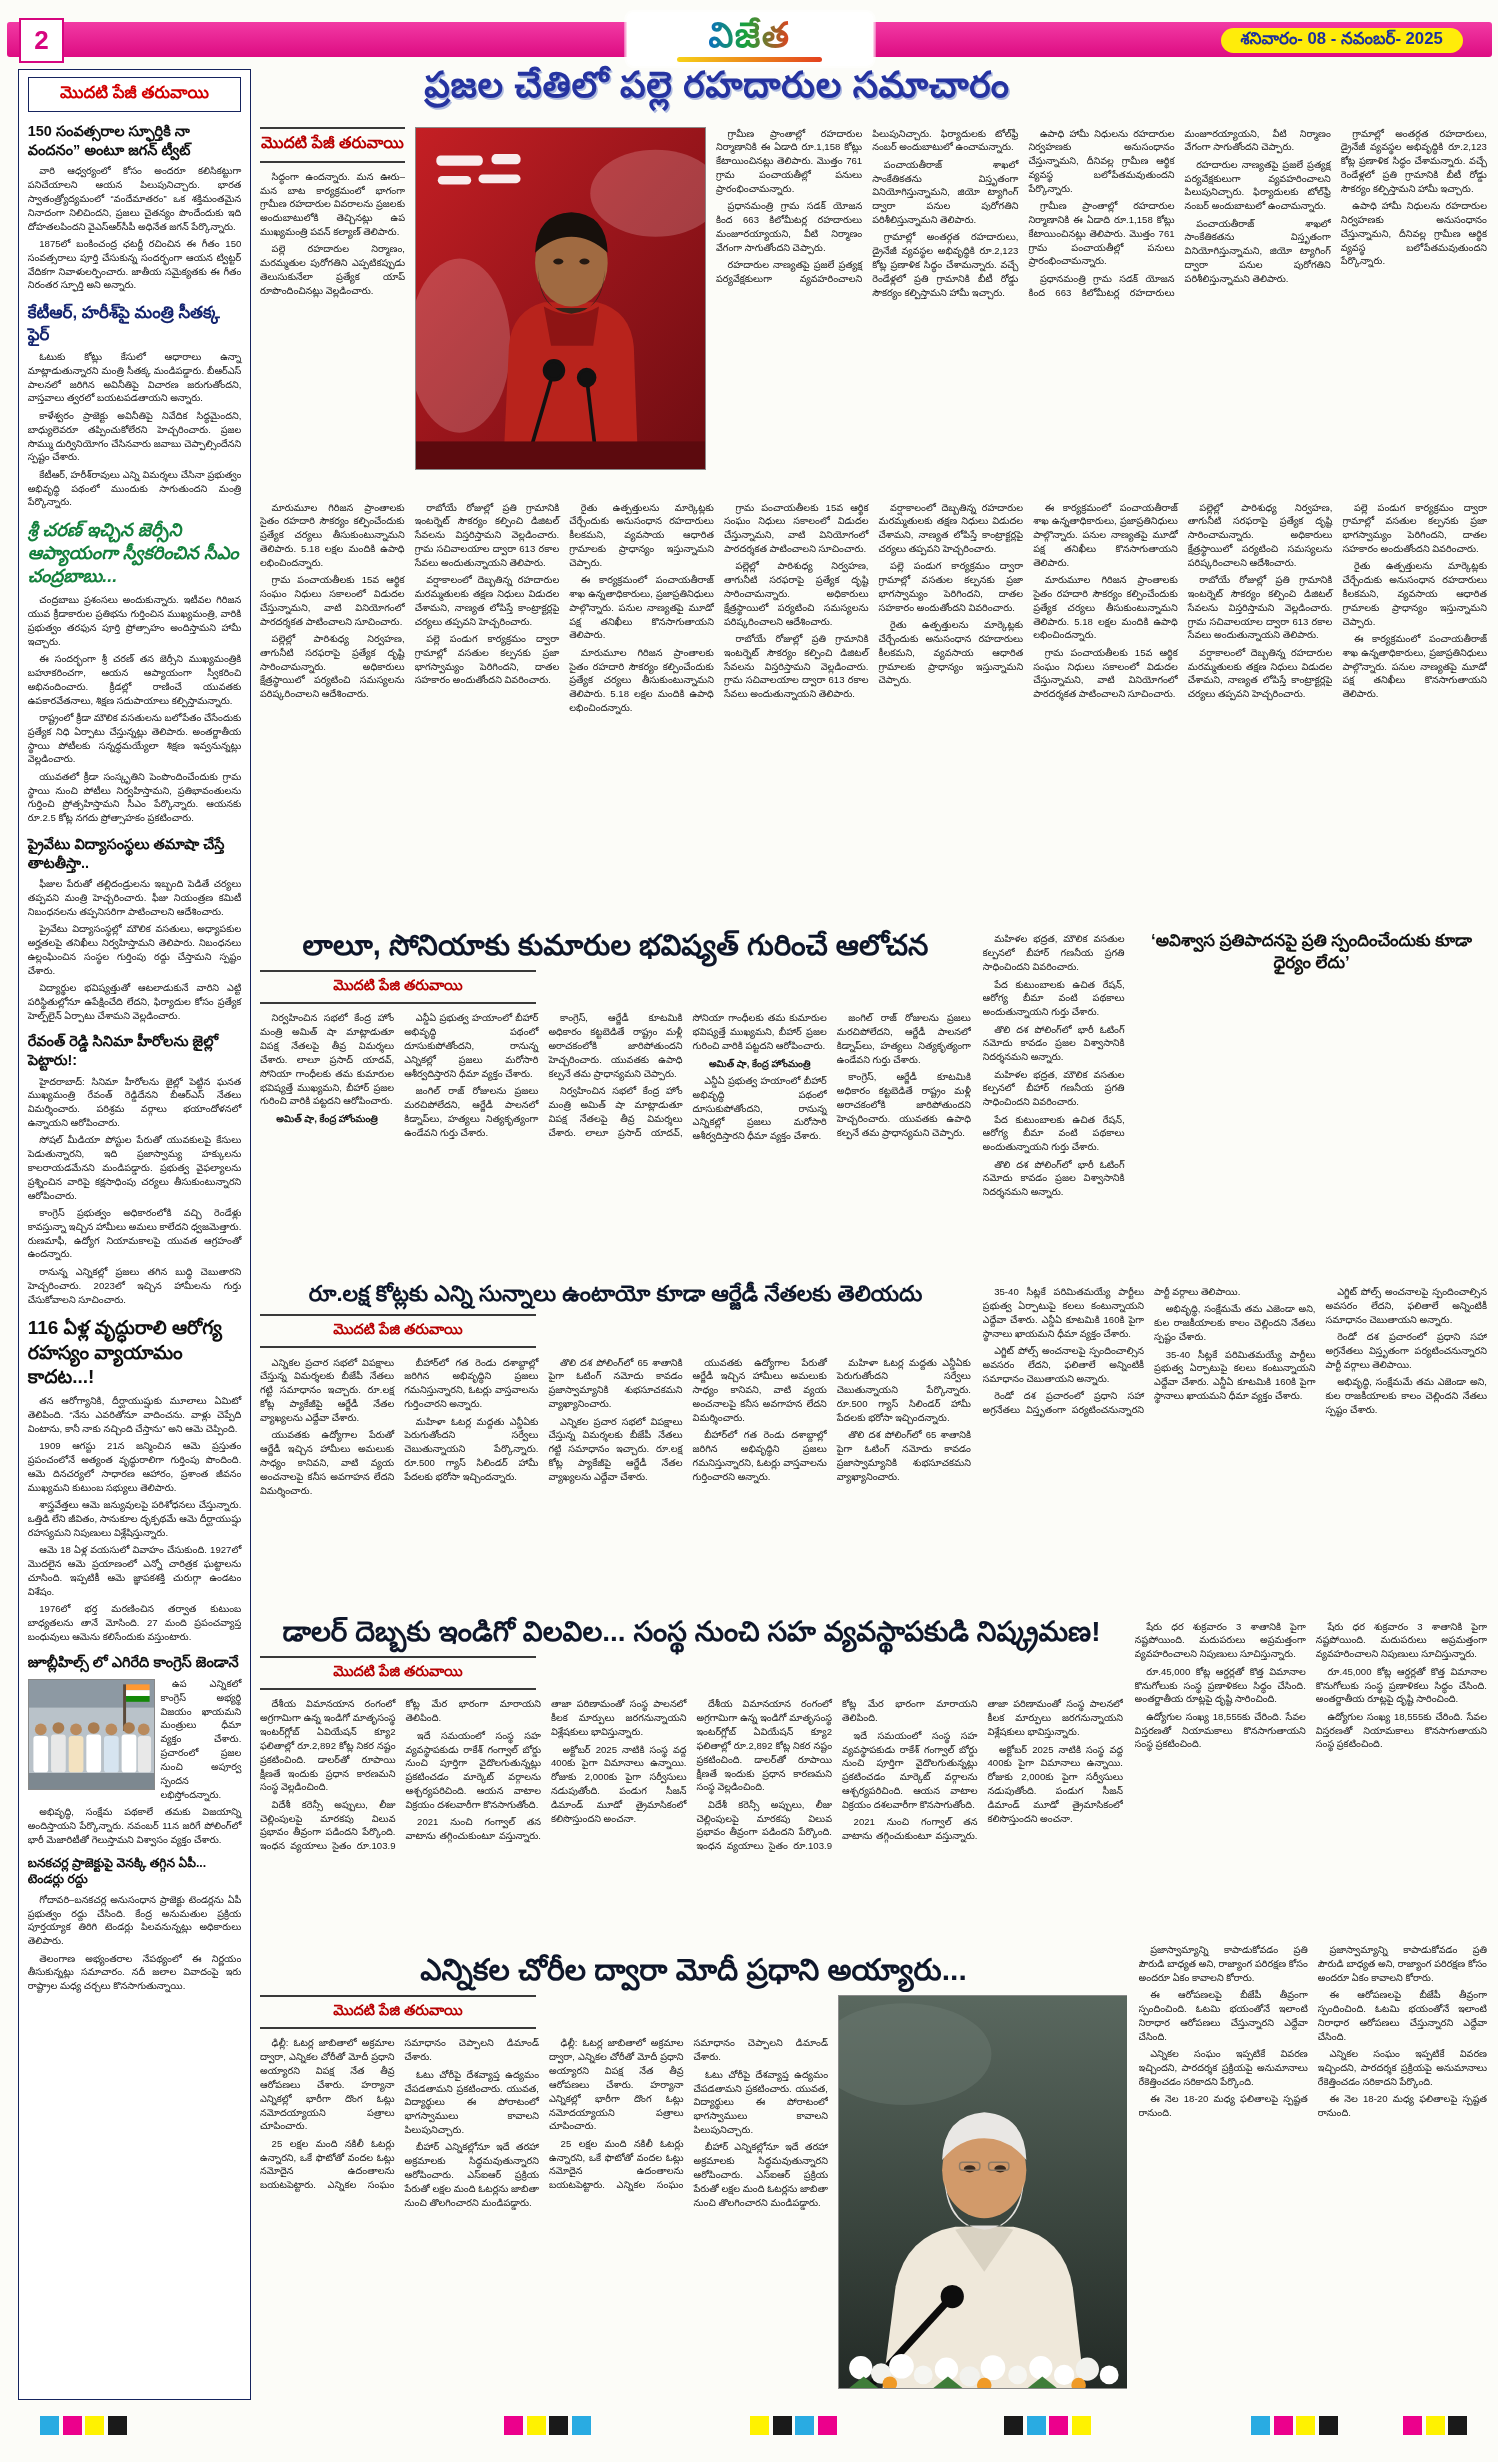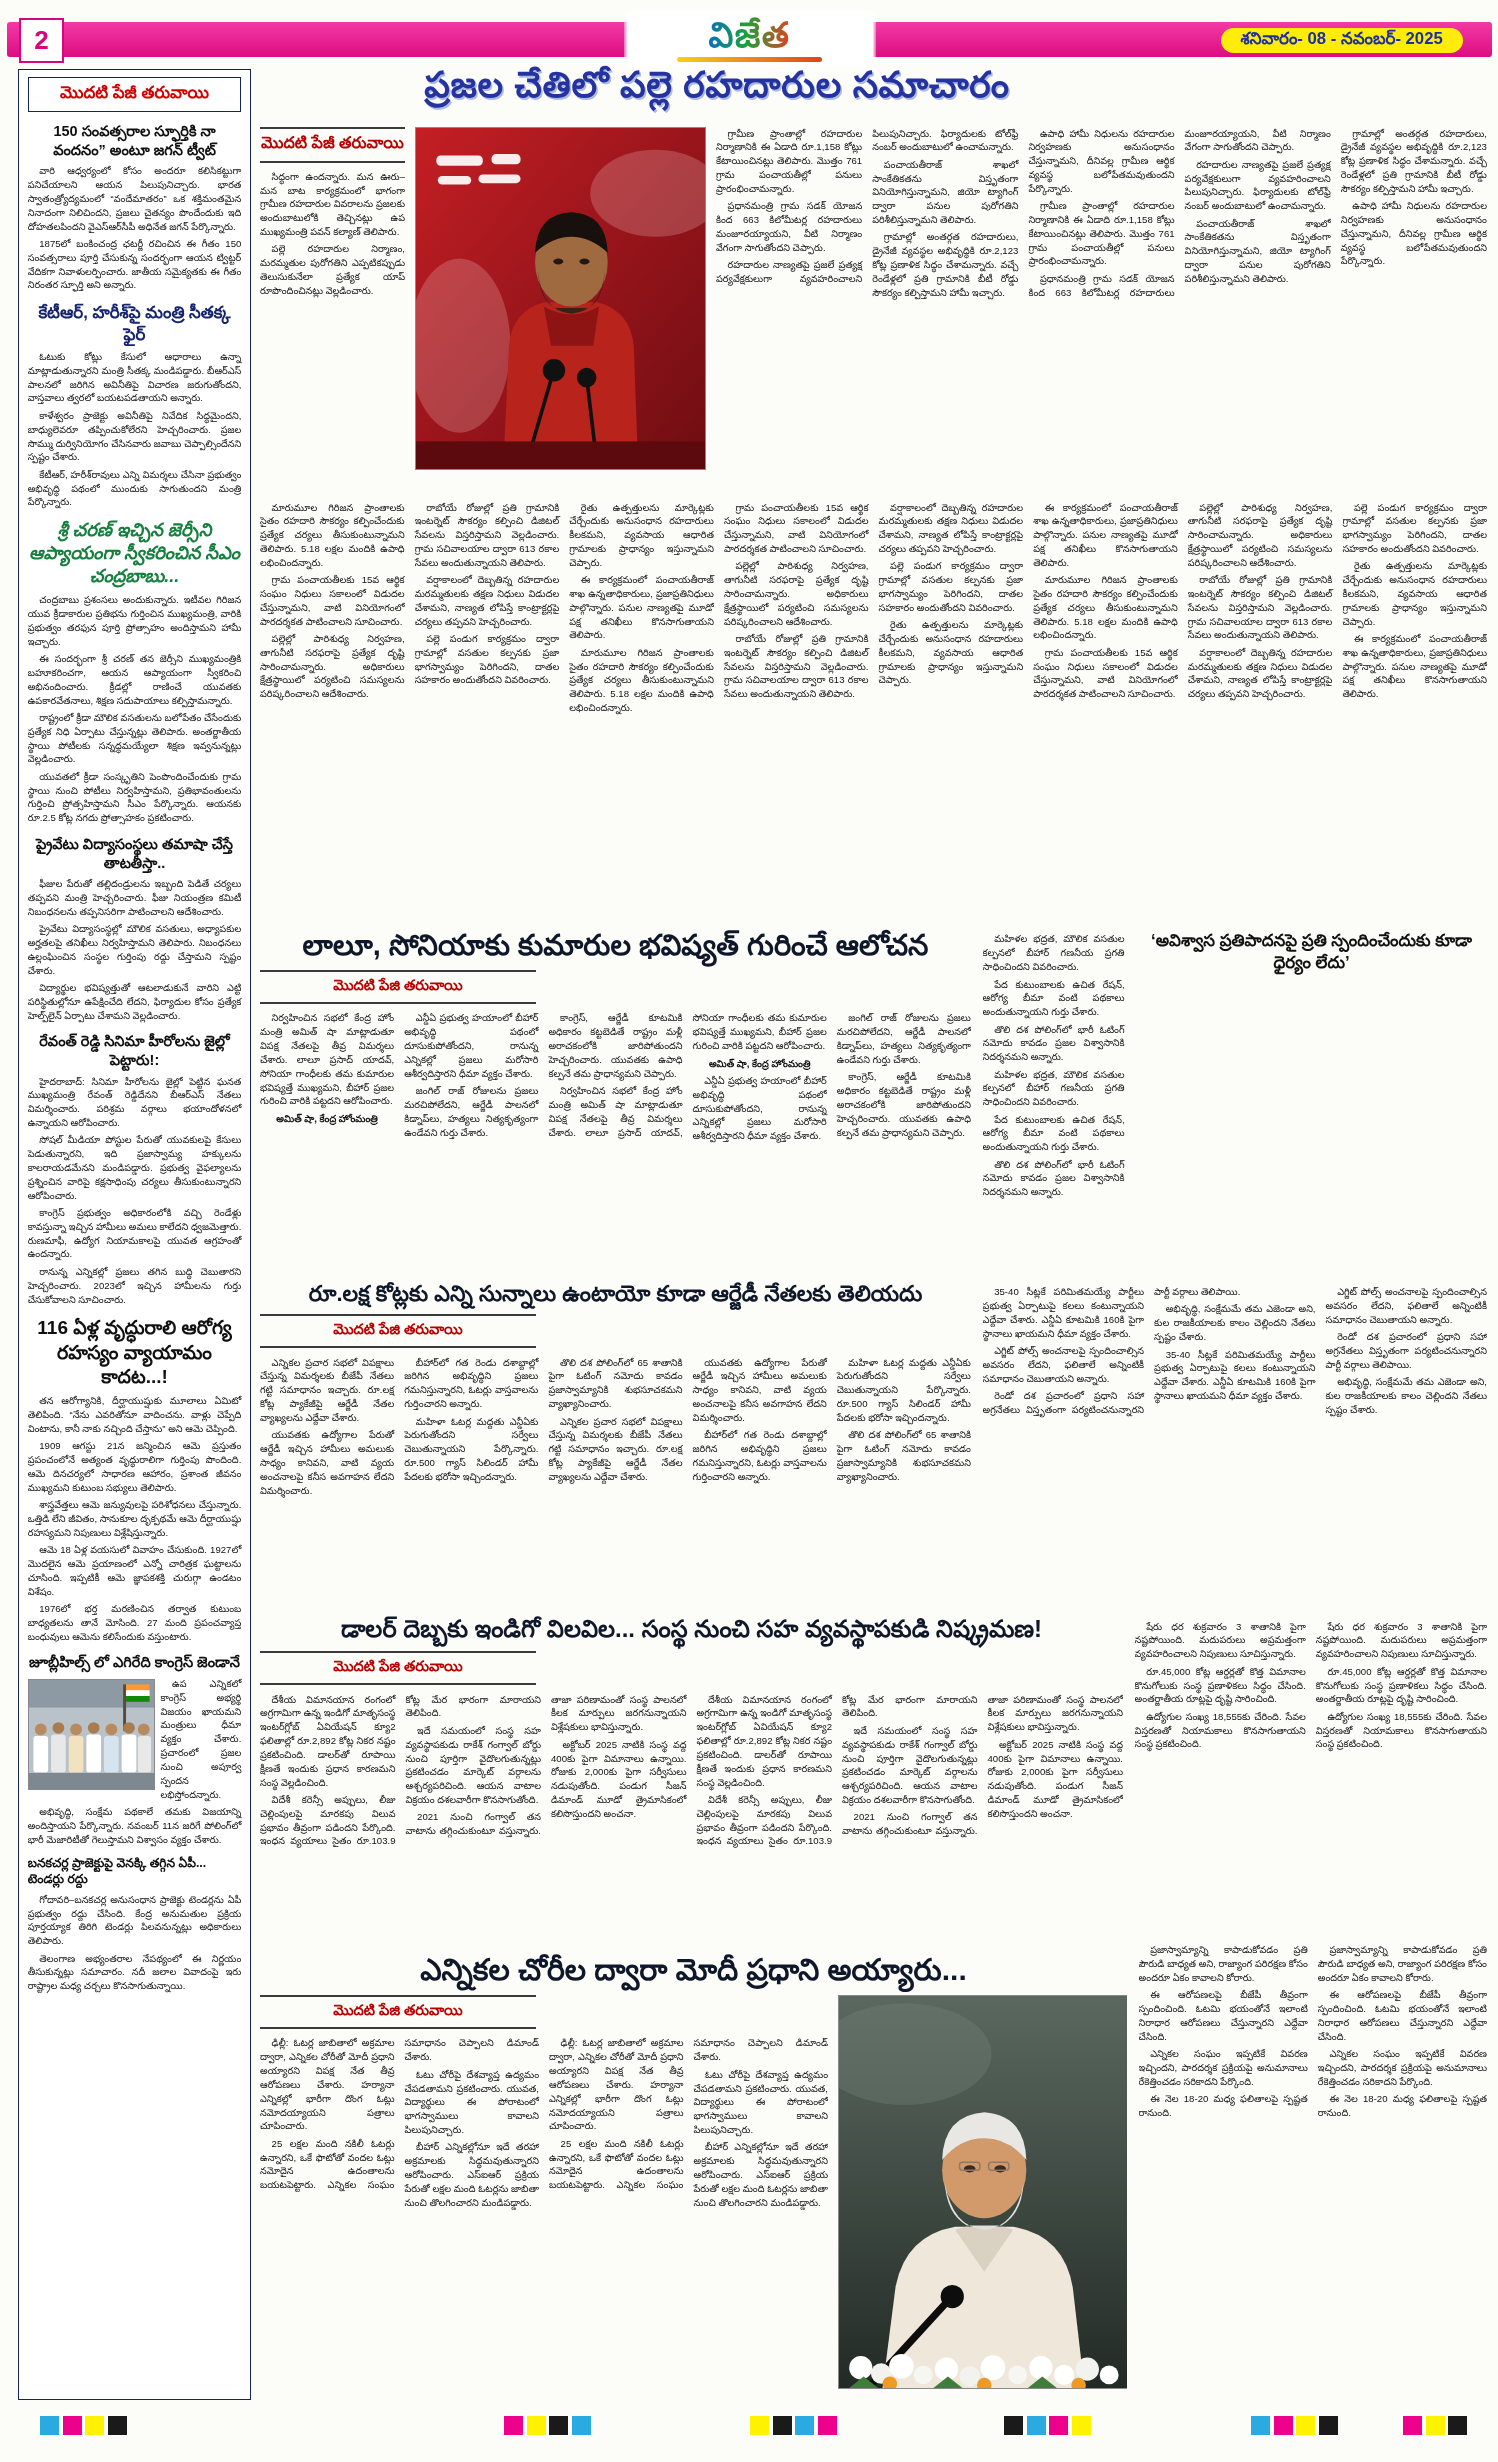"150 సంవత్సరాల స్ఫూర్తికి నా వందనం”" .la-title { text-align: center -> none }
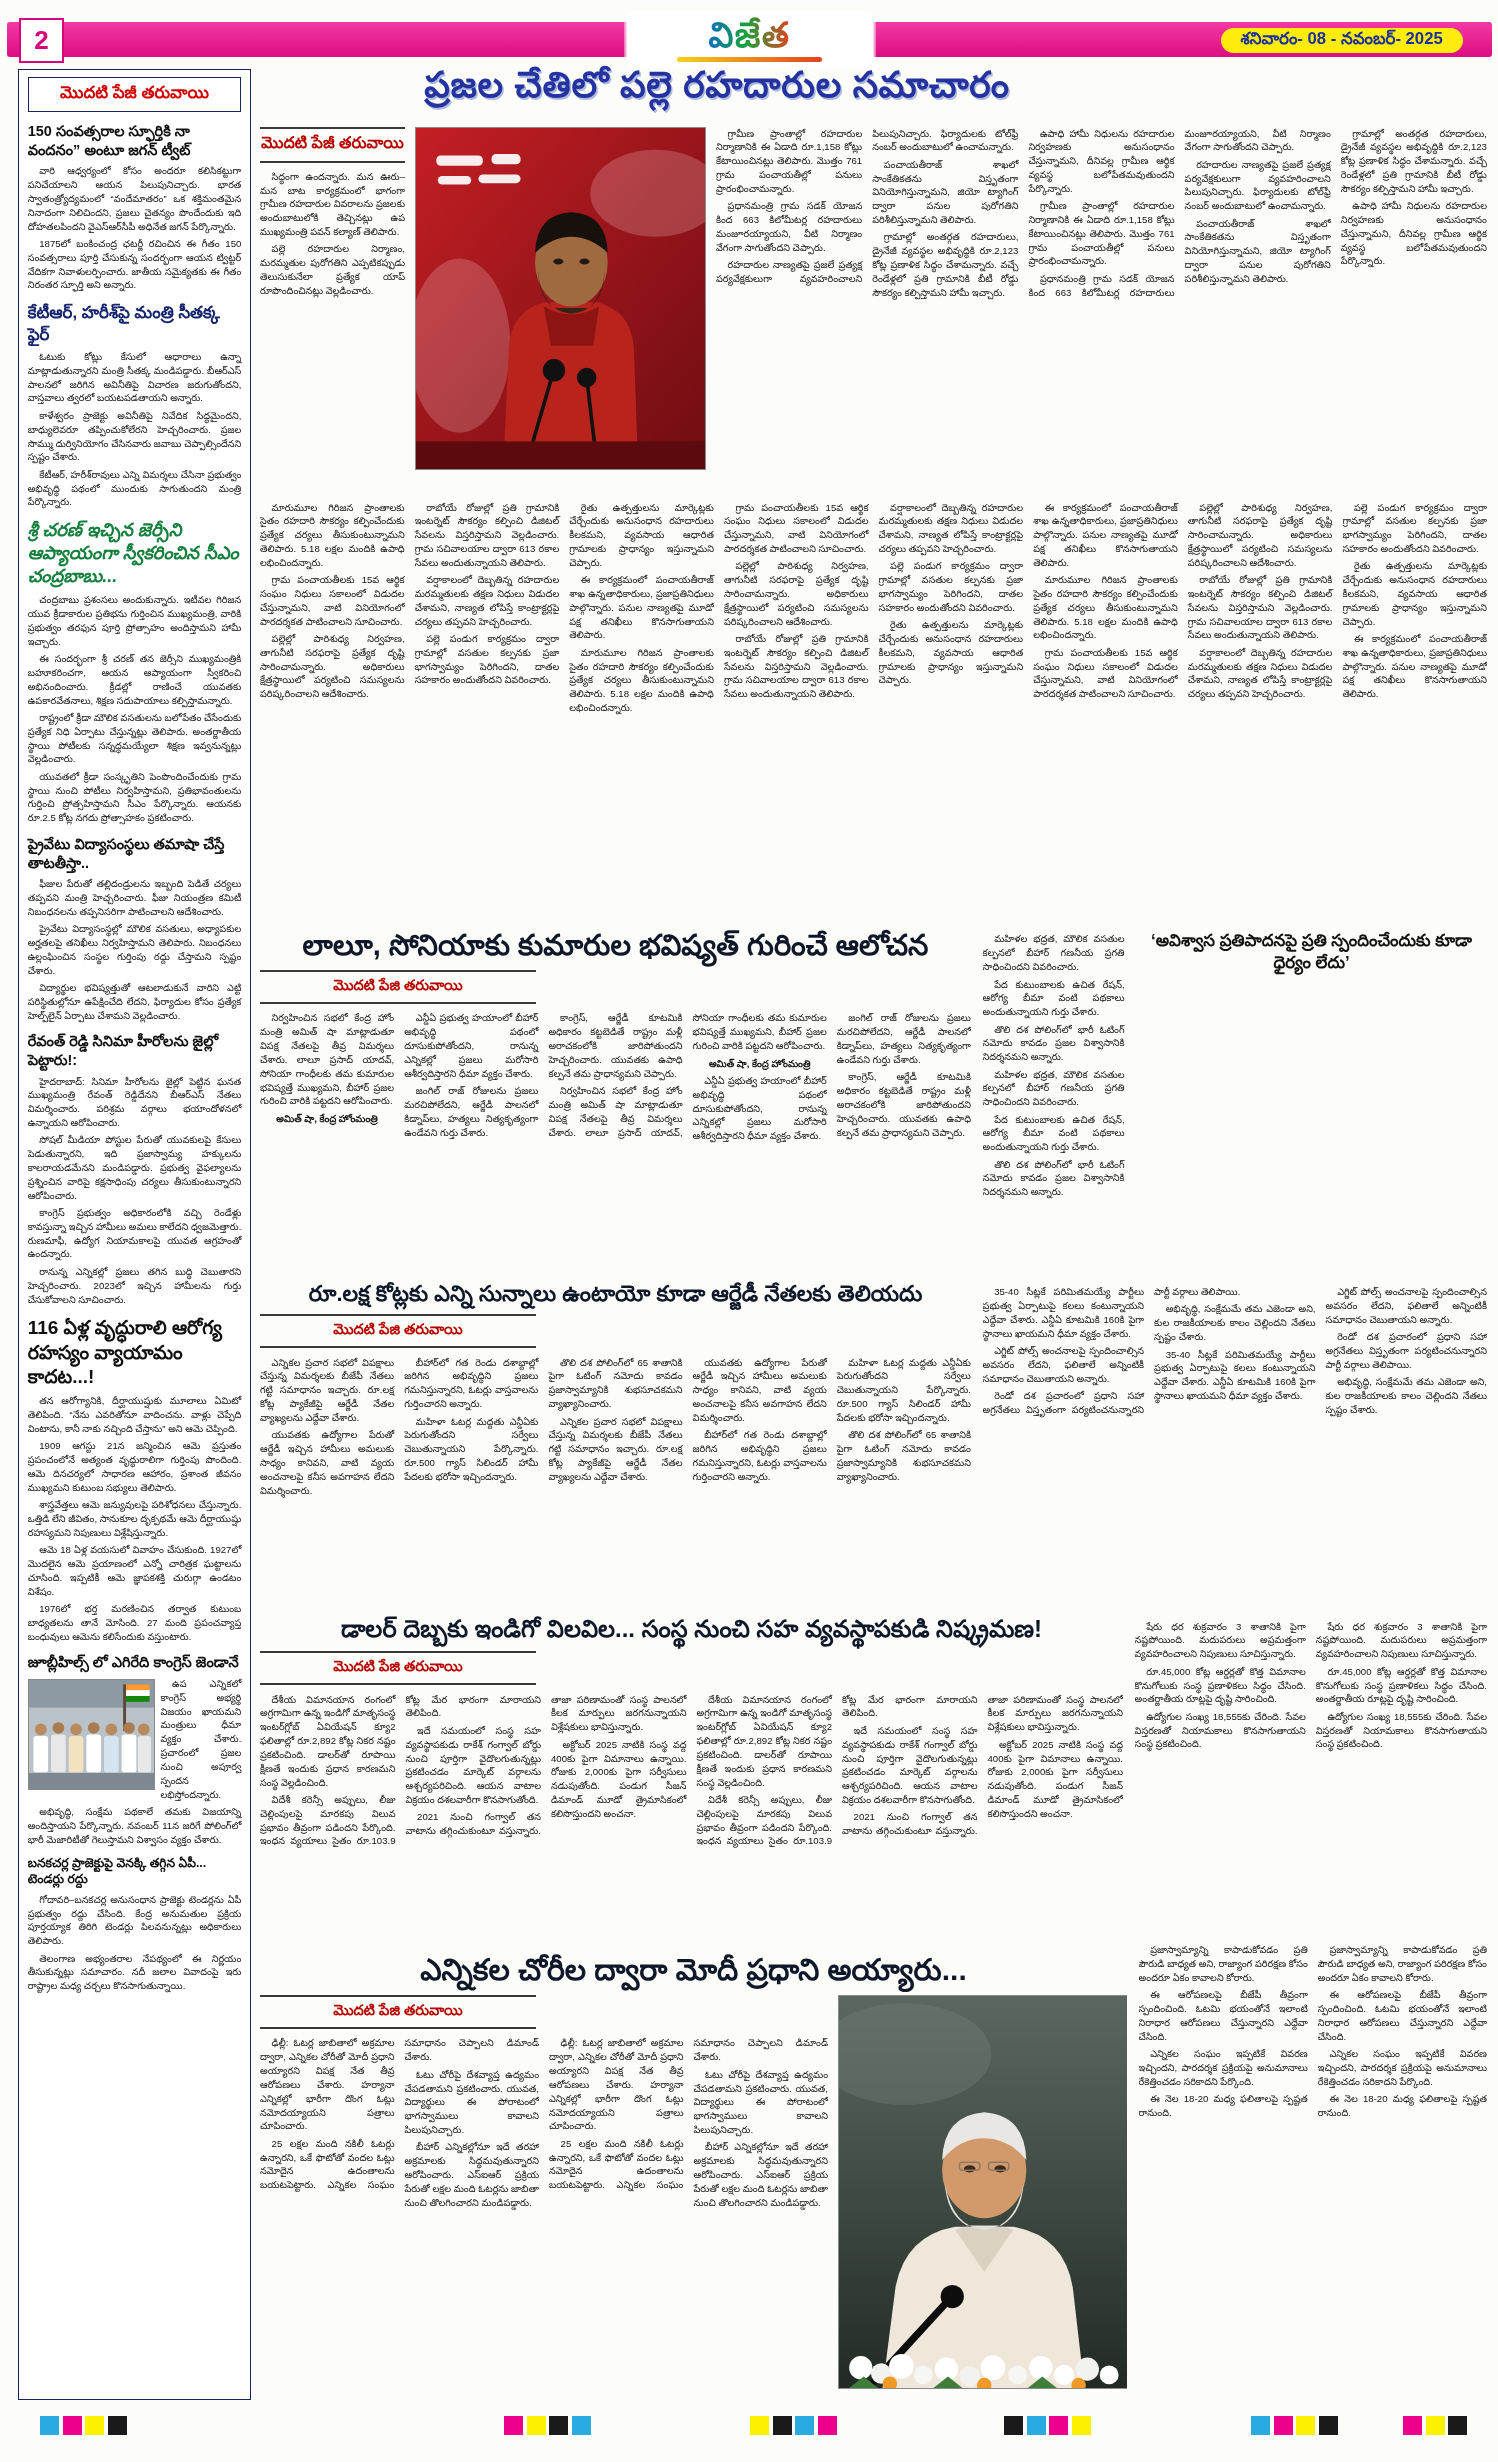"డాలర్ దెబ్బకు ఇండిగో విలవిల... సంస్థ" .a4-head { font-size: 24px -> 28px }
